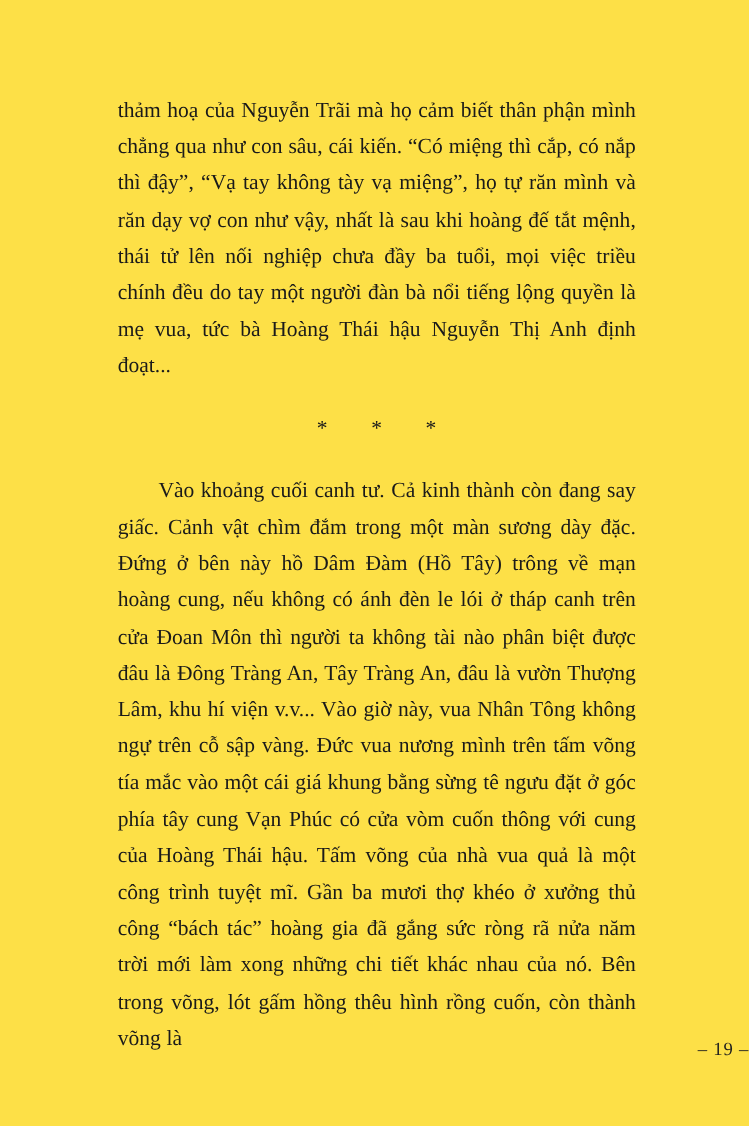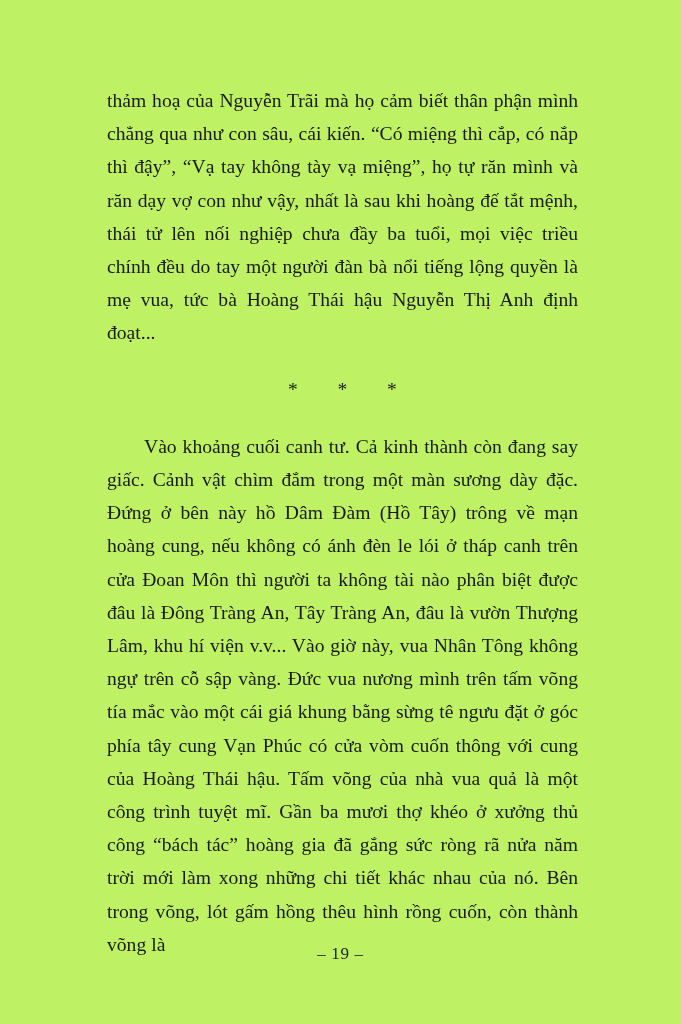"thảm hoạ của Nguyễn Trãi" .page { background: #bef264 -> #fde047 }
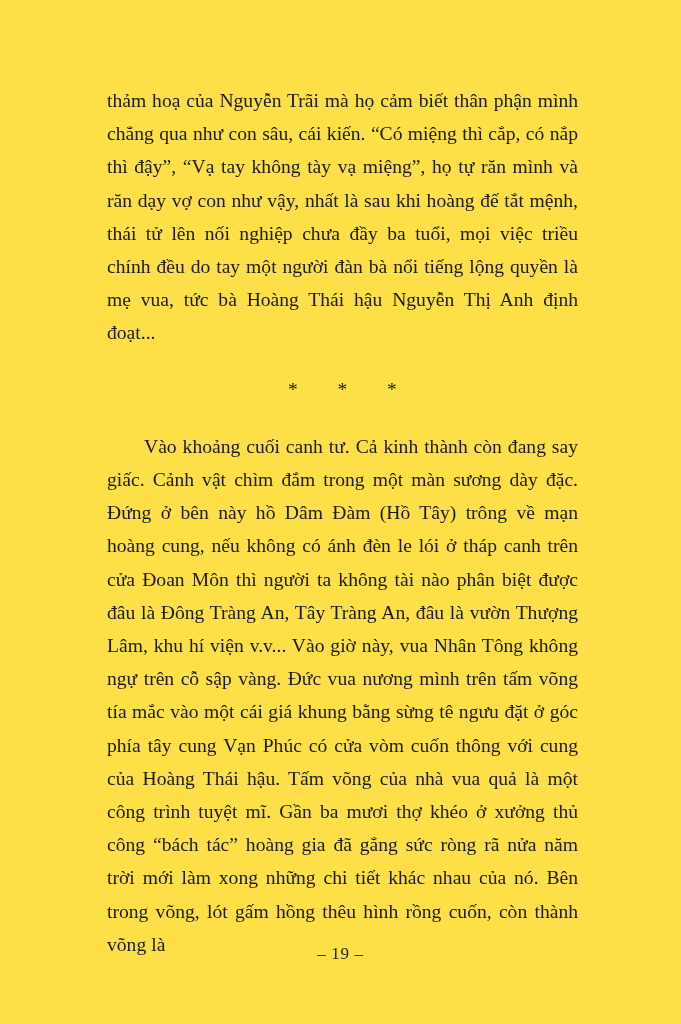"– 19 –" .folio { text-align: center -> right }
